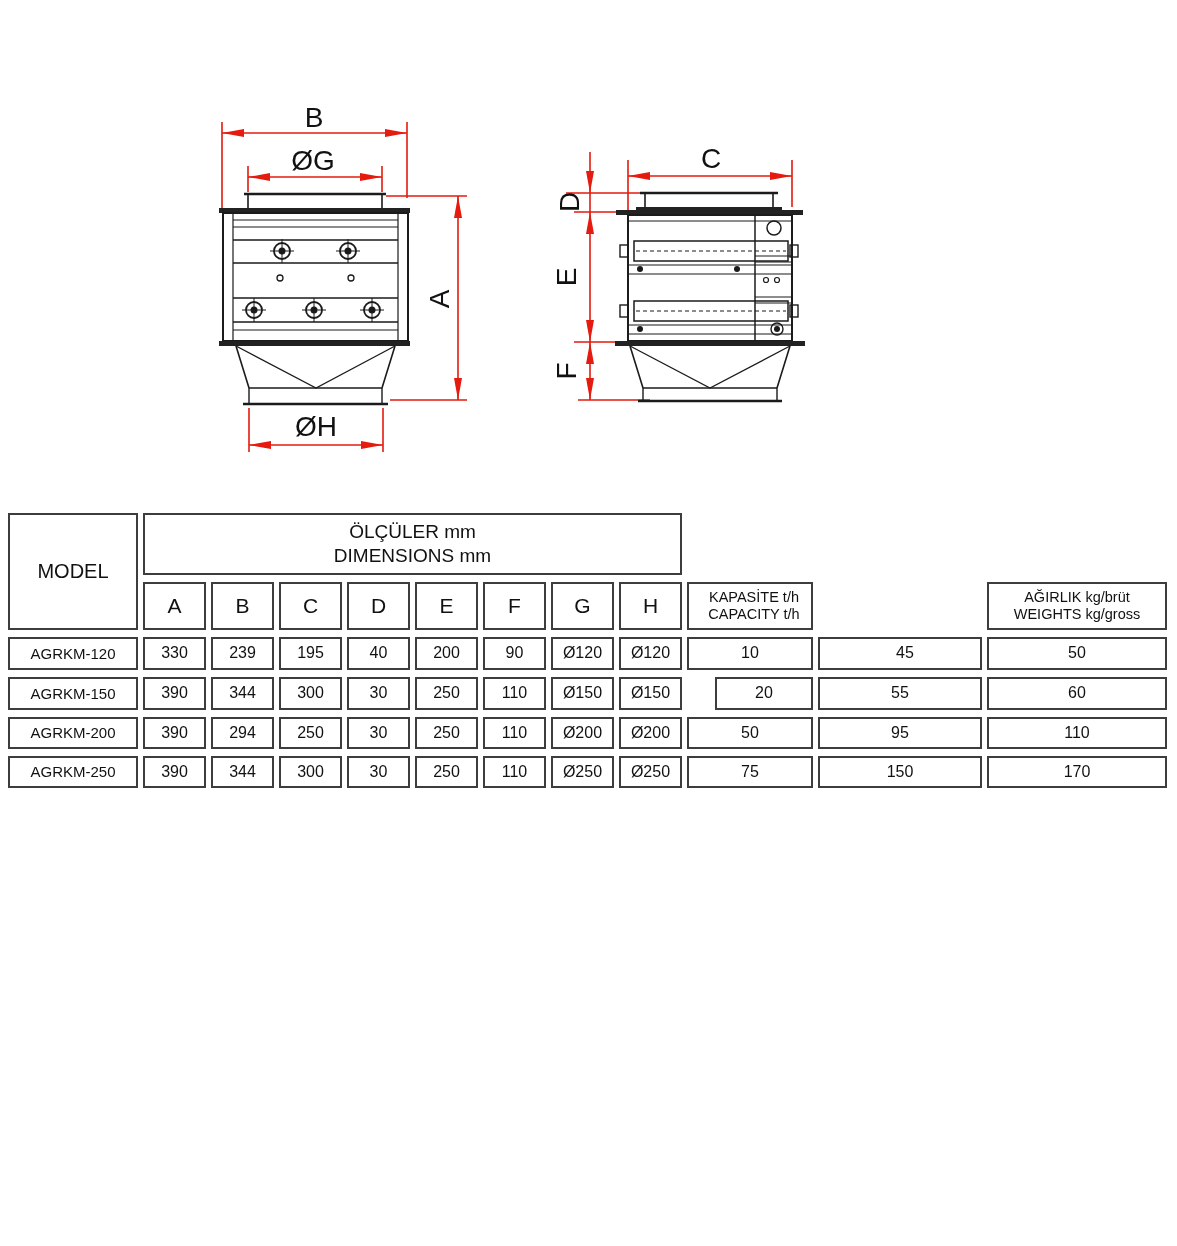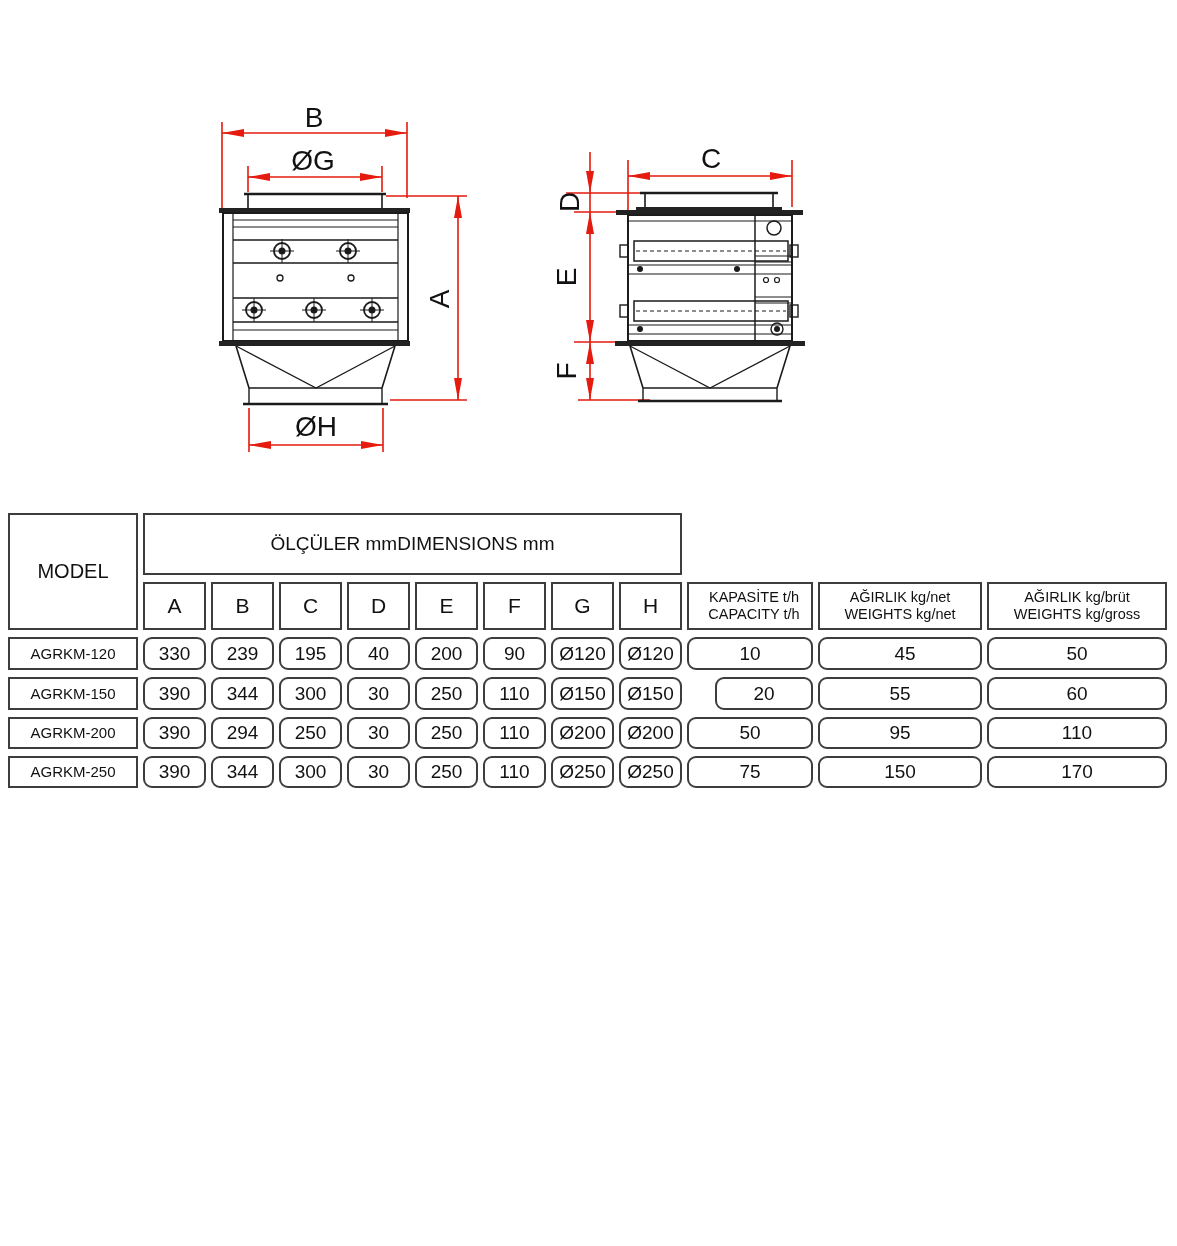"ÖLÇÜLER mm" .group-head { flex-direction: none -> column }
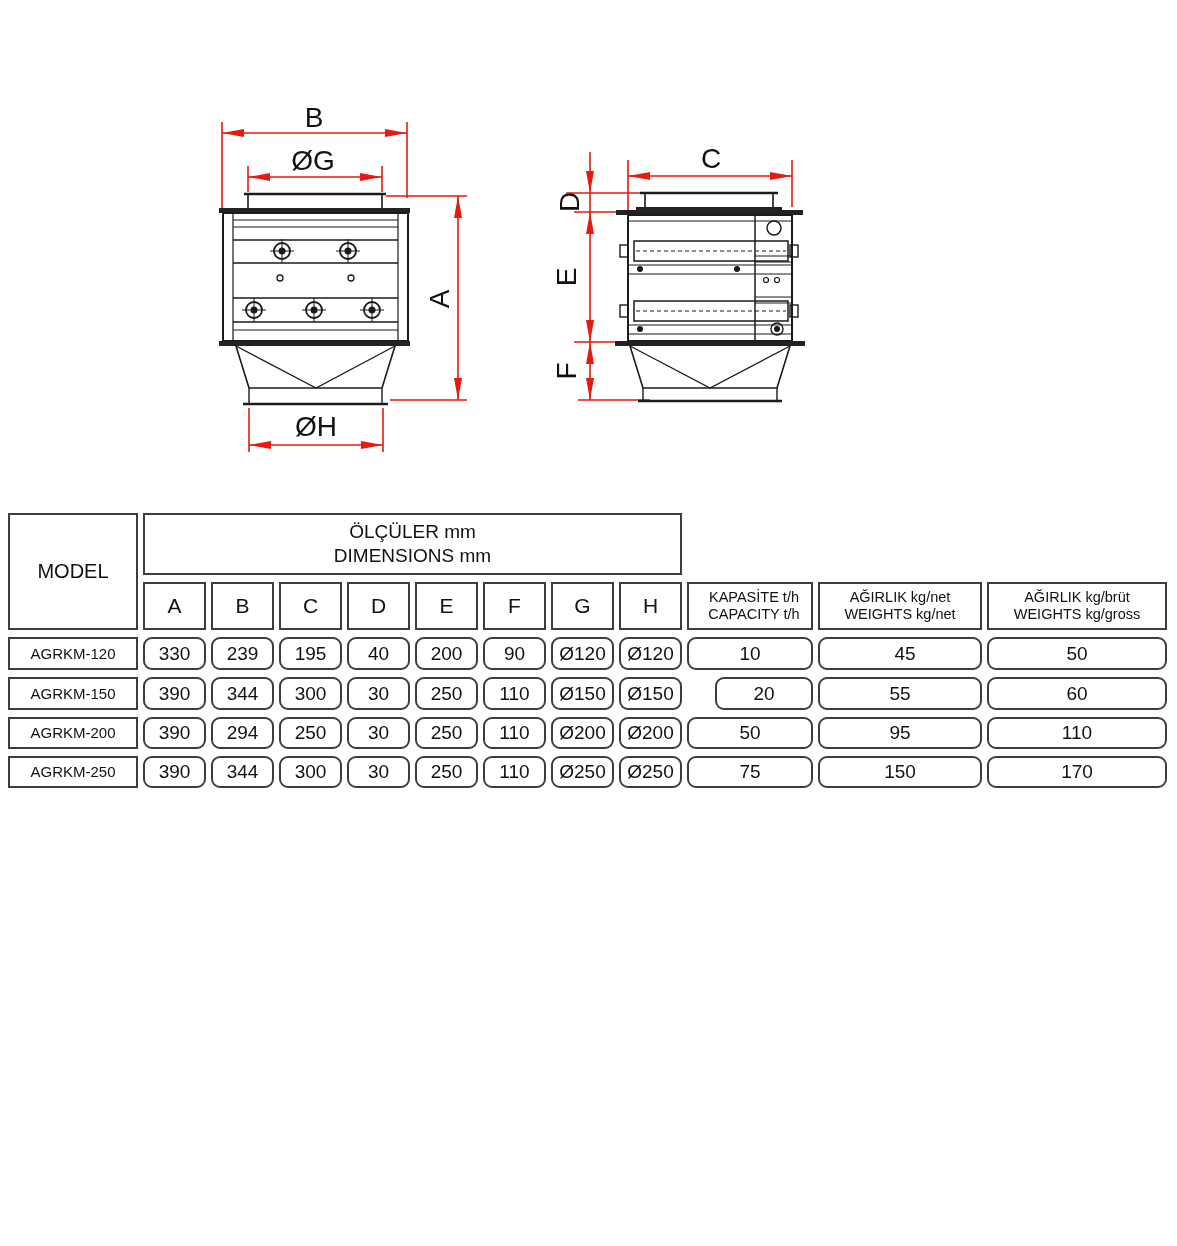"AĞIRLIK kg/net" div.cell { html: <div> <div>AĞIRLIK kg/net</div> <div>WEIGHTS kg/net</div> </div> -> none }
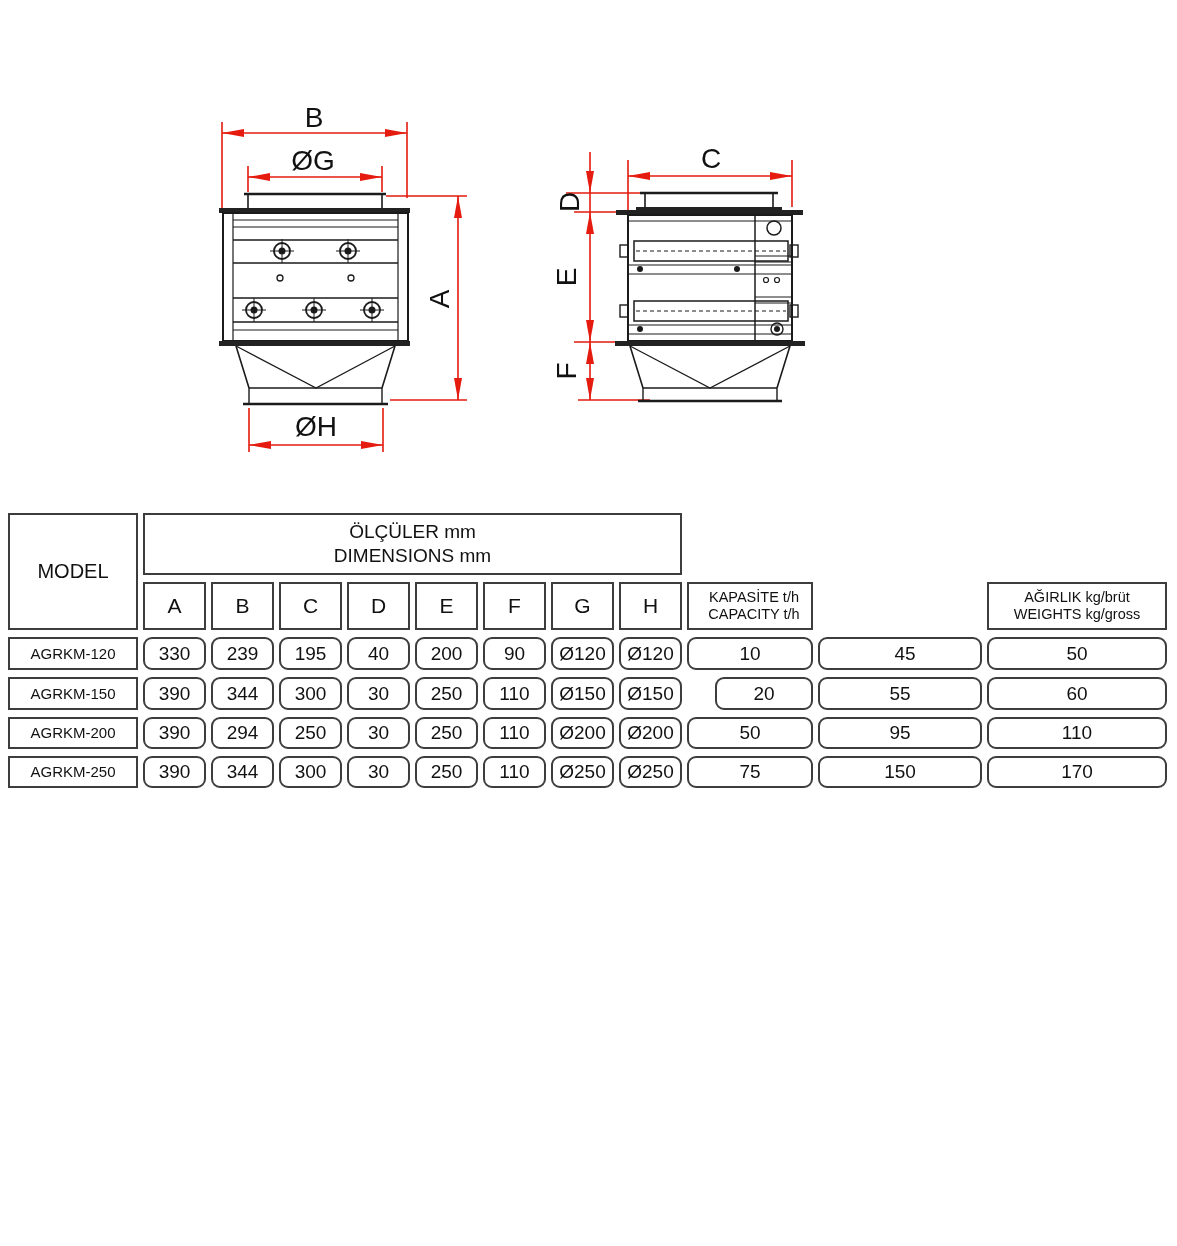"330" .val { border-radius: 9px -> none; font-size: 19px -> 16px }
